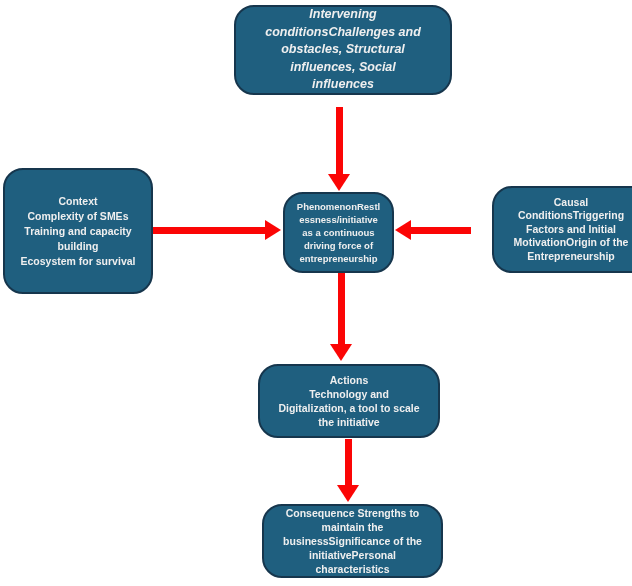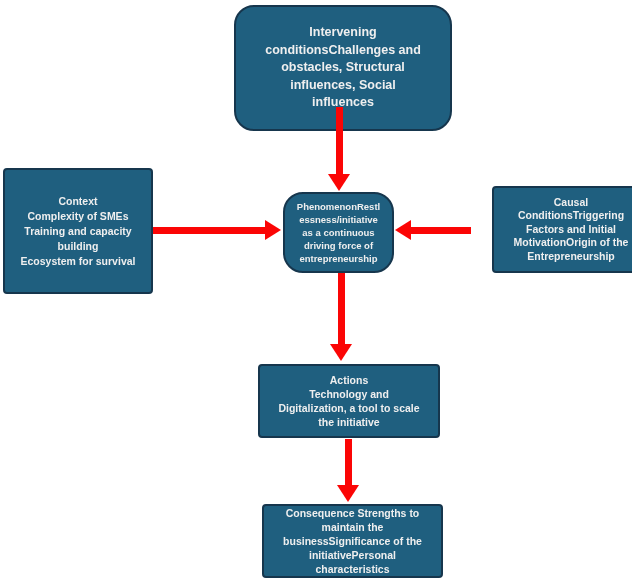"Intervening" #node-intervening { font-style: none -> italic; height: 126px -> 90px }
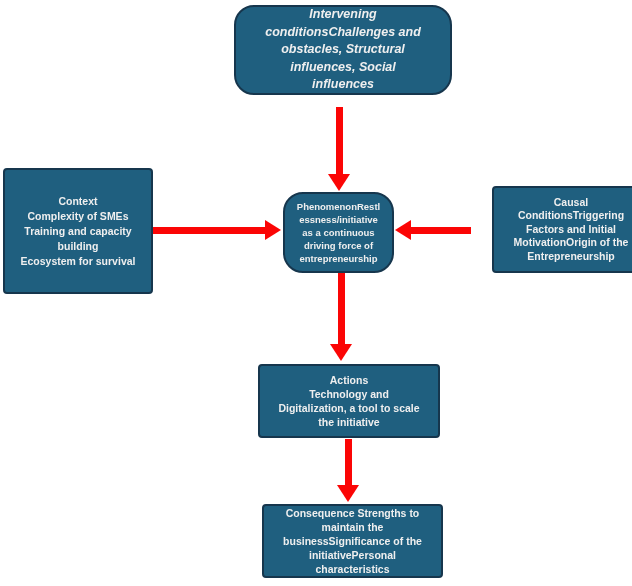"Context" .node { border-radius: 4px -> 20px }
